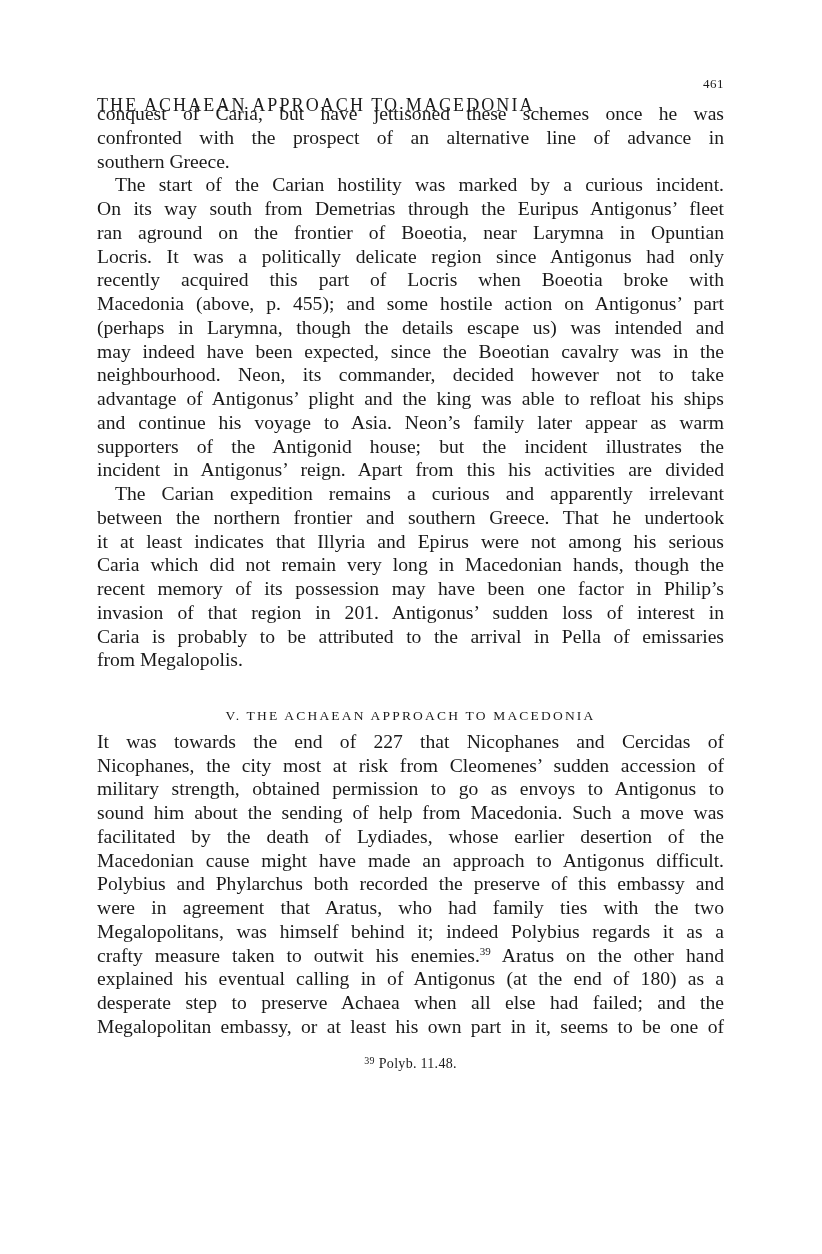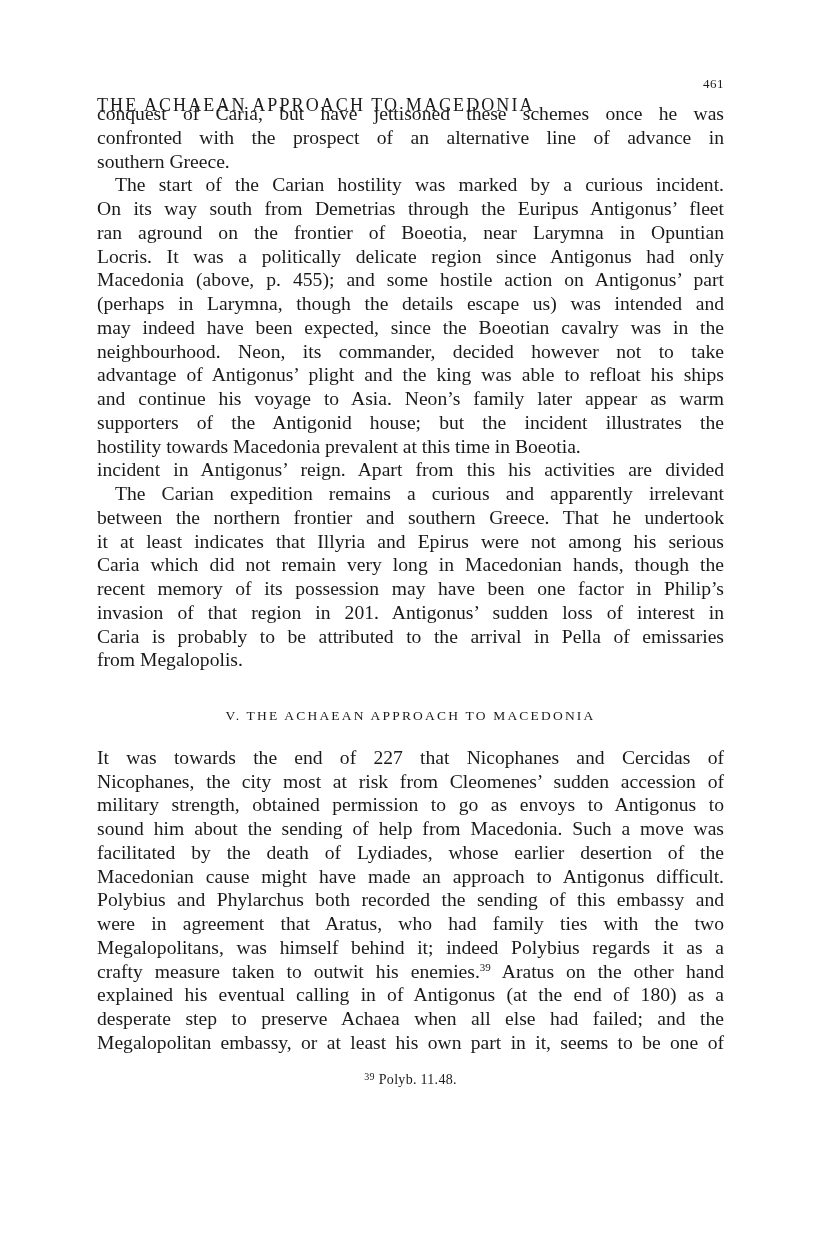"recently acquired this part of" span.line { html: none -> <span>recently acquired this part of Locris when Boeotia broke with</span> }
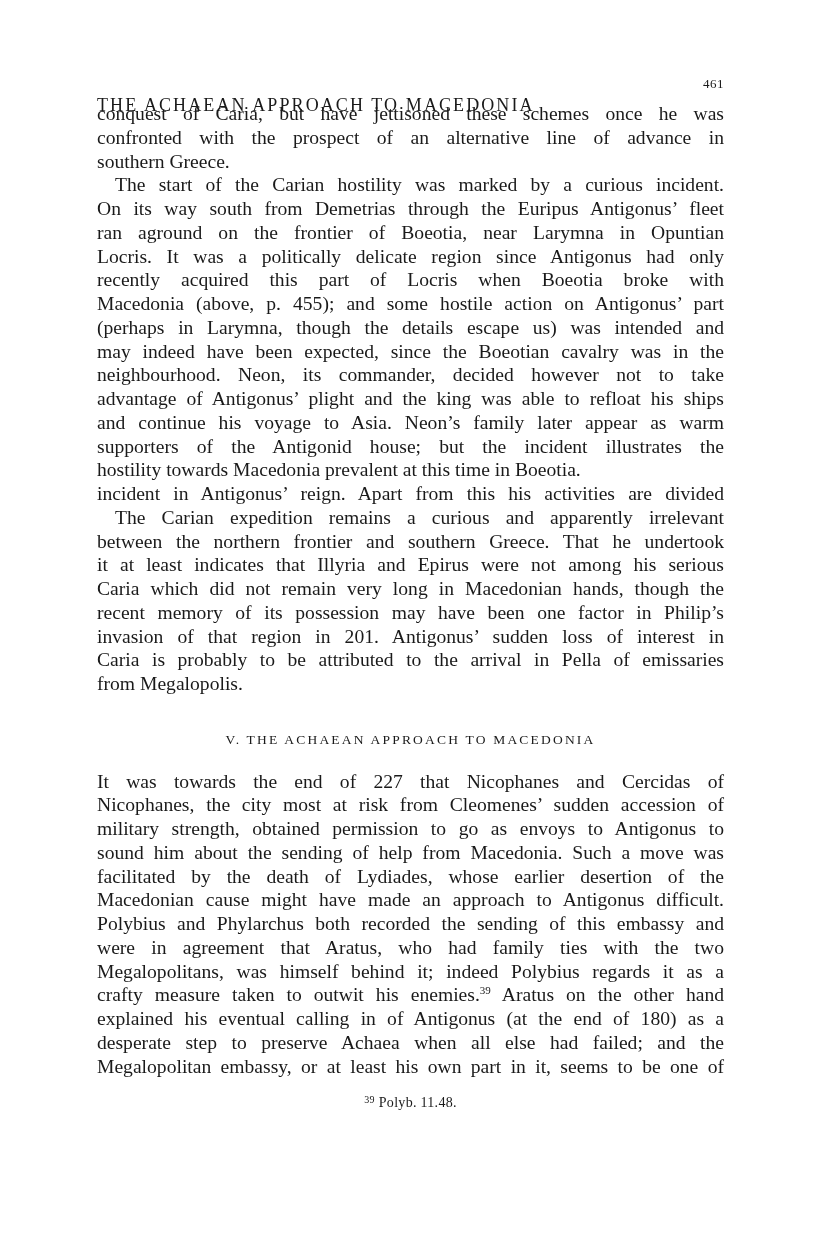"hostility towards Macedonia prevalent at" span.line { html: <span>hostility towards Macedonia prevalent at this time in Boeotia.</span> -> none }
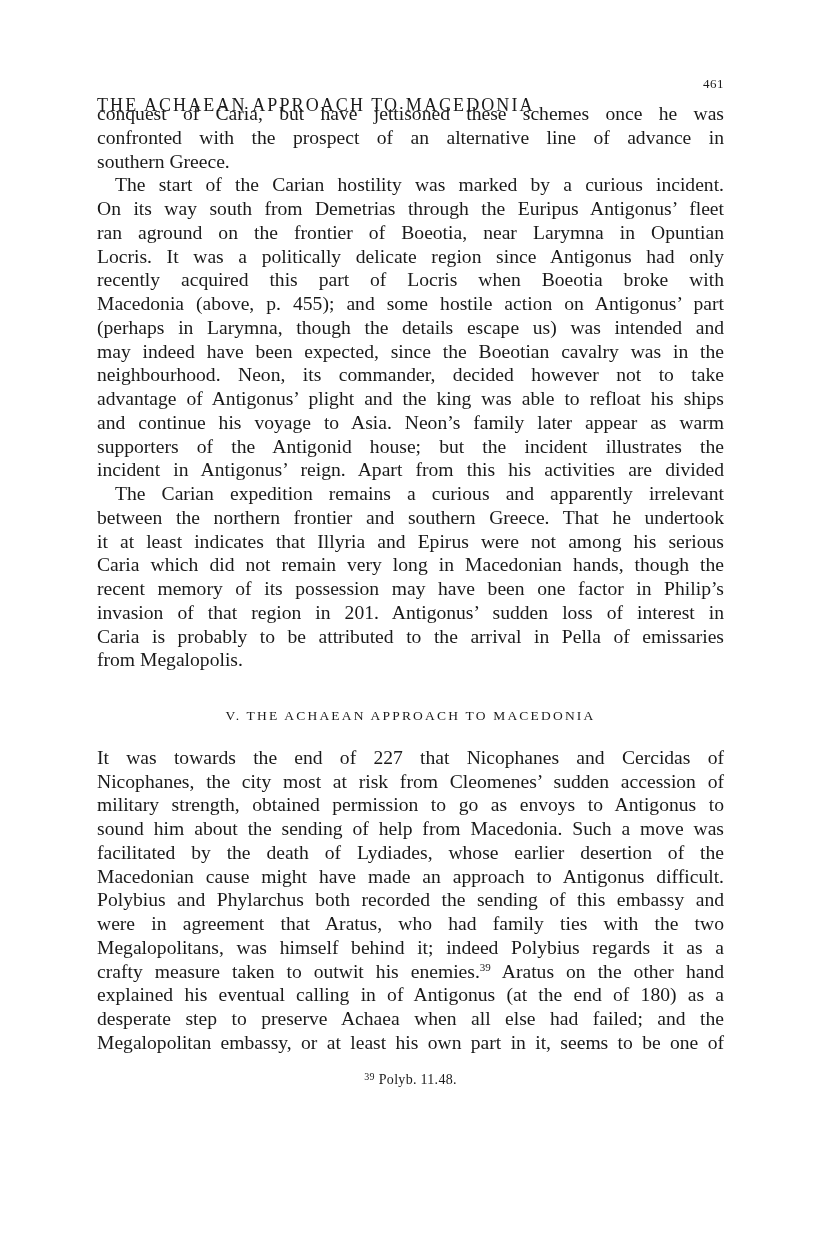"V. THE ACHAEAN APPROACH TO" .section-heading { margin-bottom: 18px -> 2px }
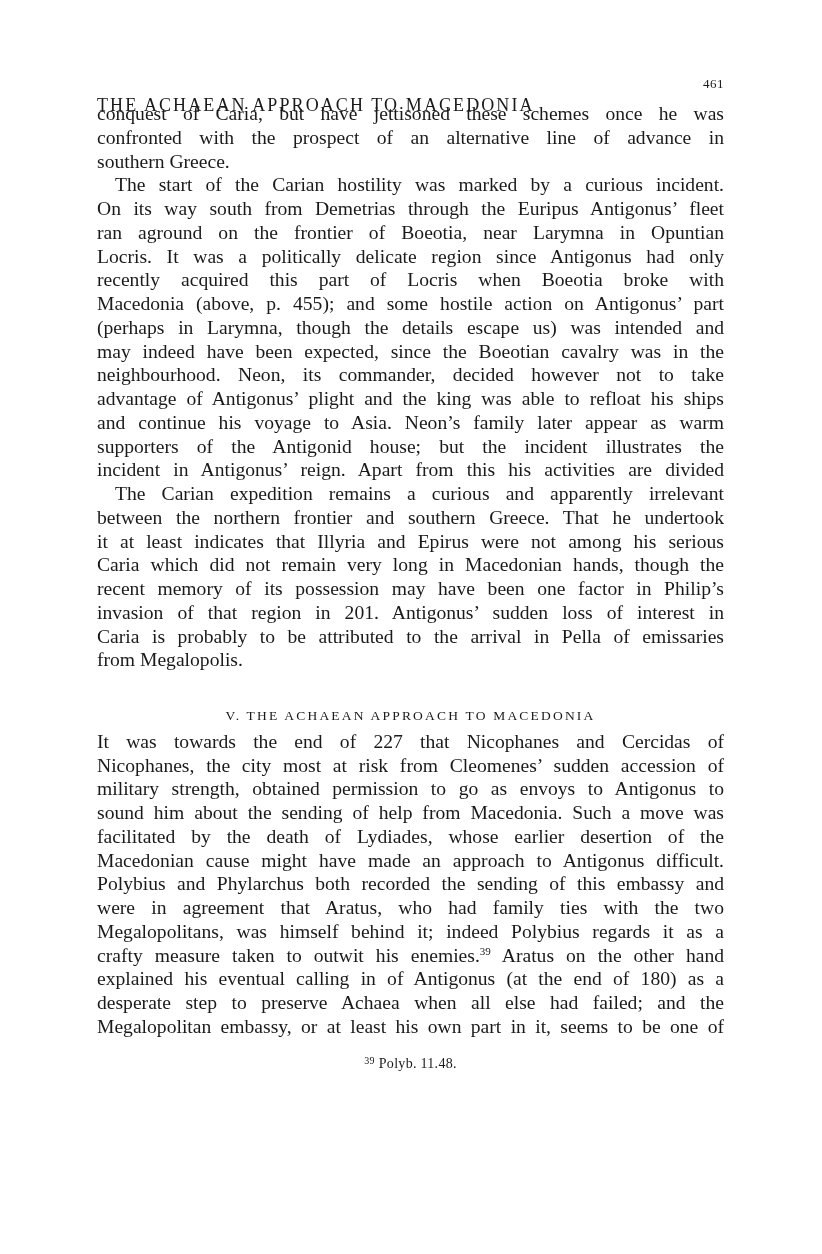"Polybius and Phylarchus both recorded" span.line { text: sending -> preserve }
